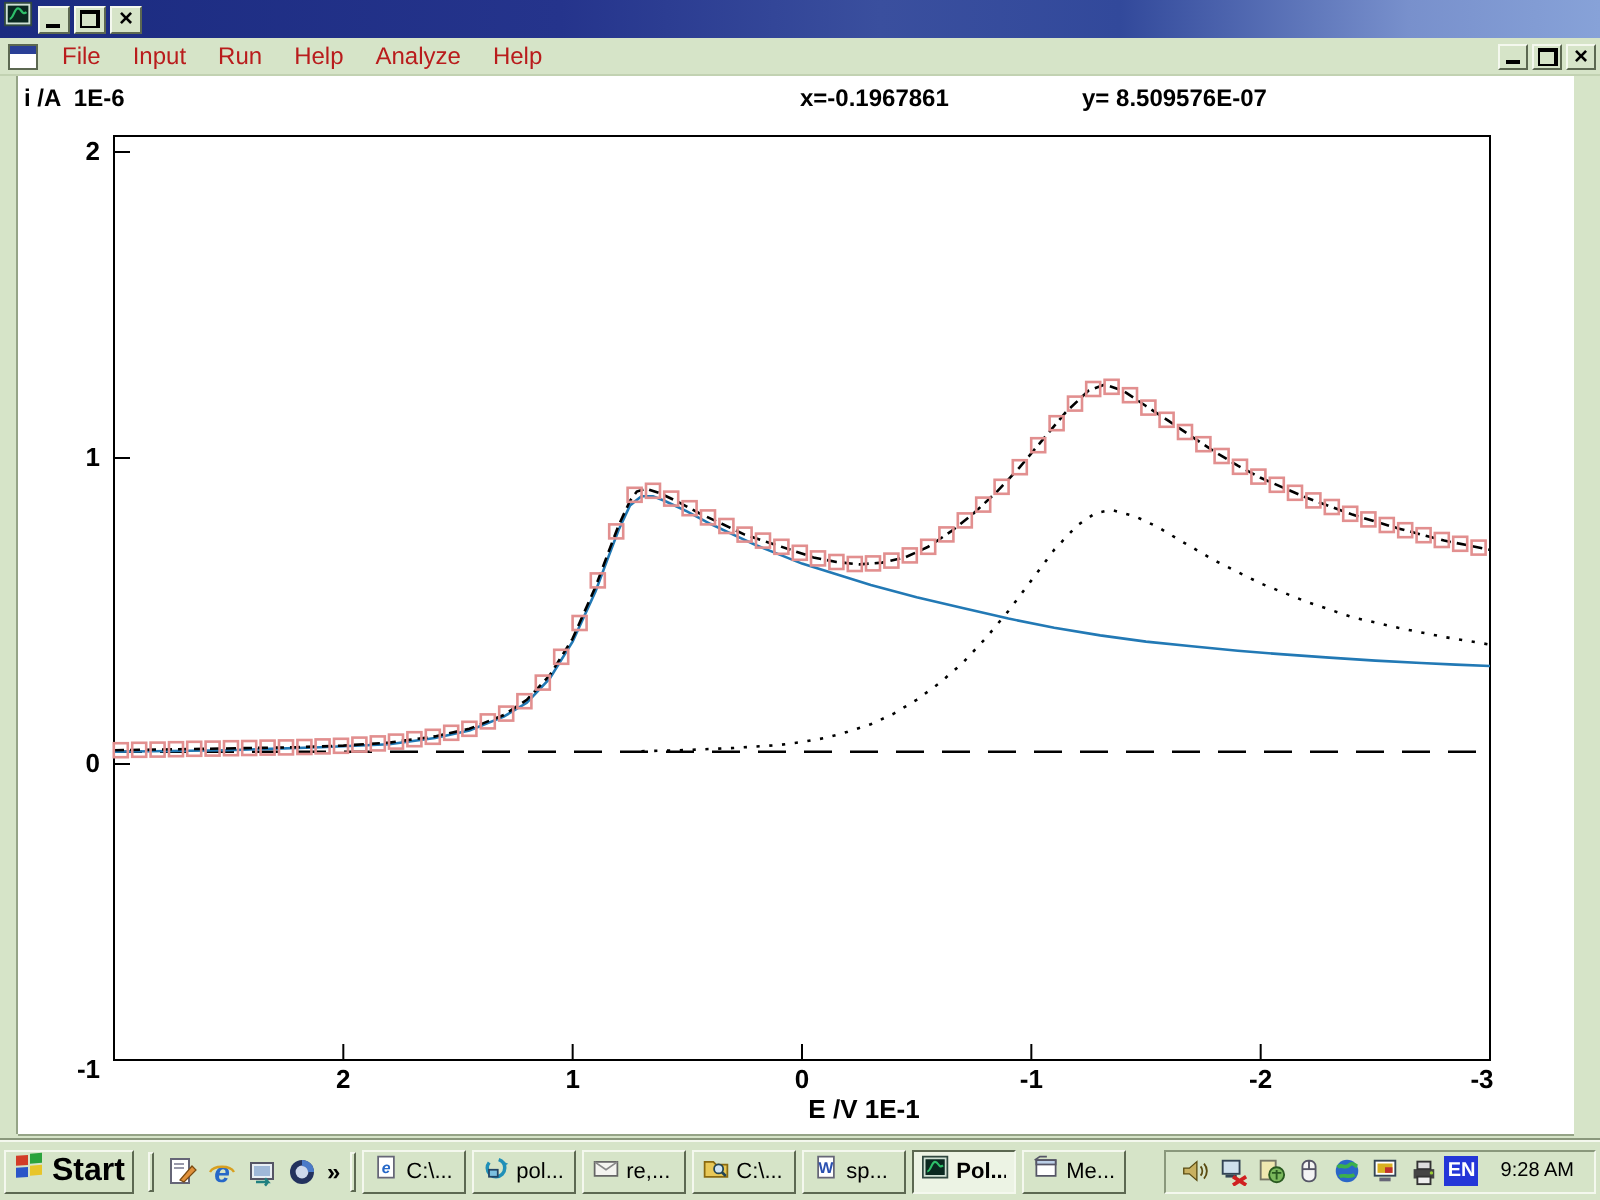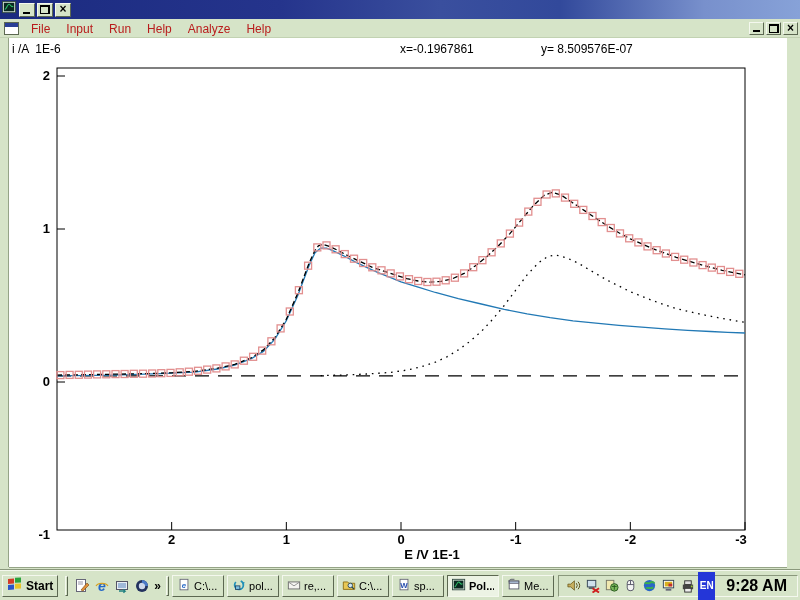"i /A 1E-6" .hud { font-weight: normal -> bold }
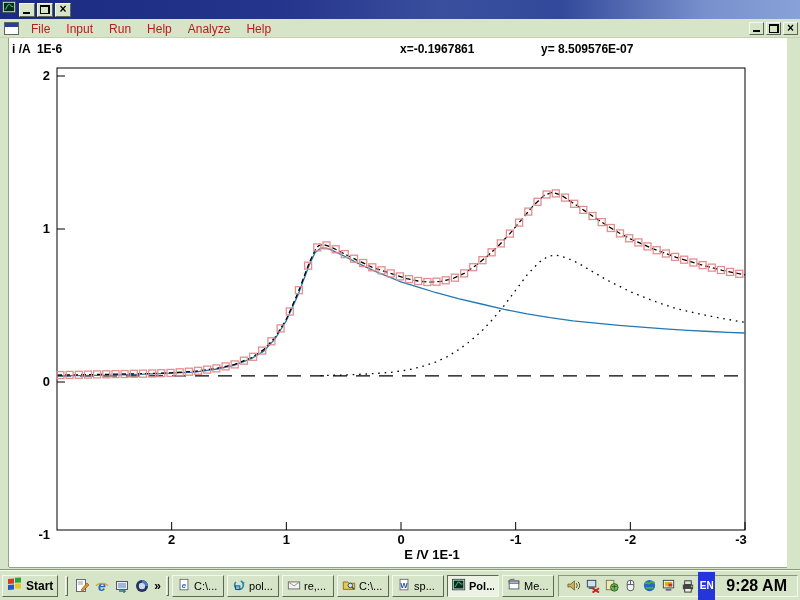"Start" .start-btn { font-size: 12px -> 16px }
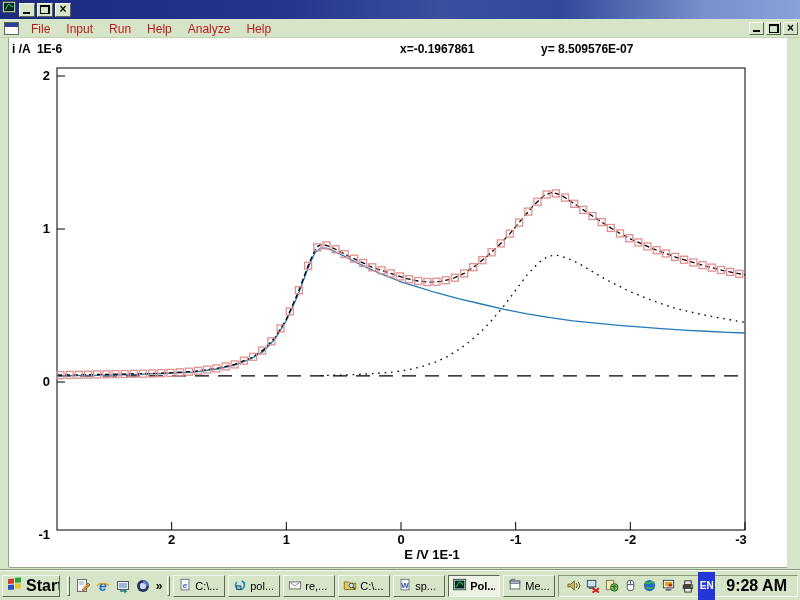"EN" .lang-badge { height: 28px -> 15px }
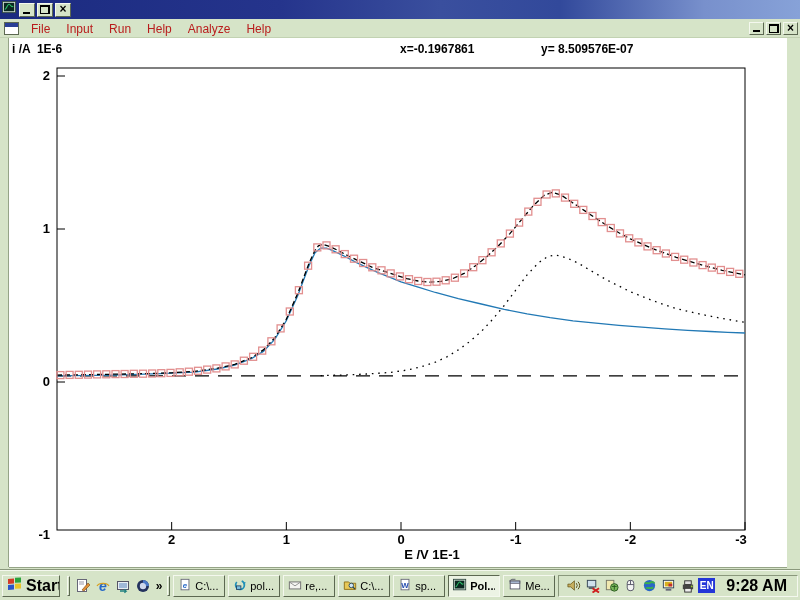"9:28 AM" .clock { font-size: 16px -> 10px; font-weight: bold -> none }
